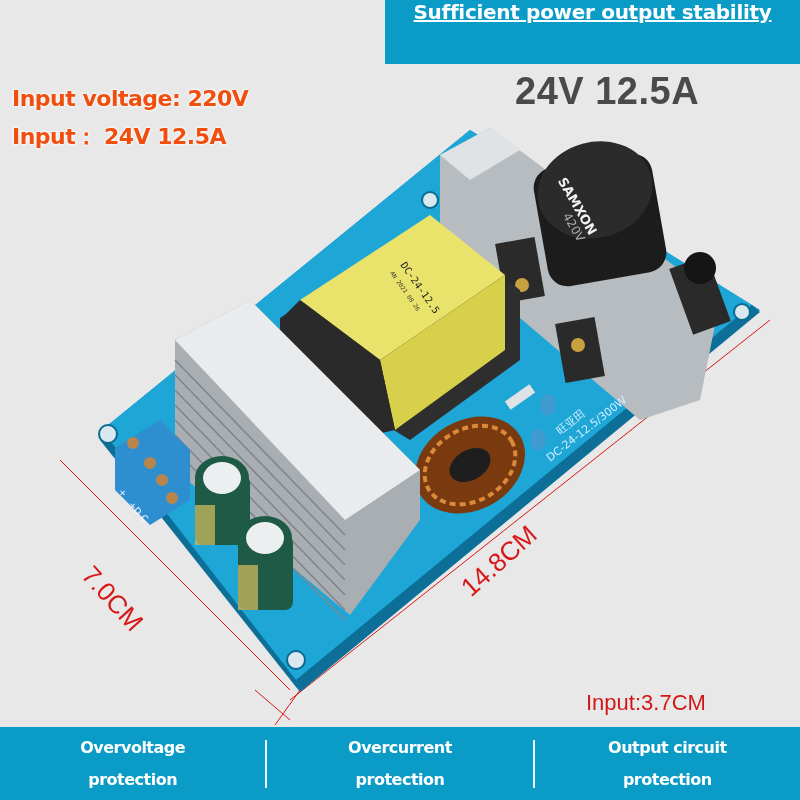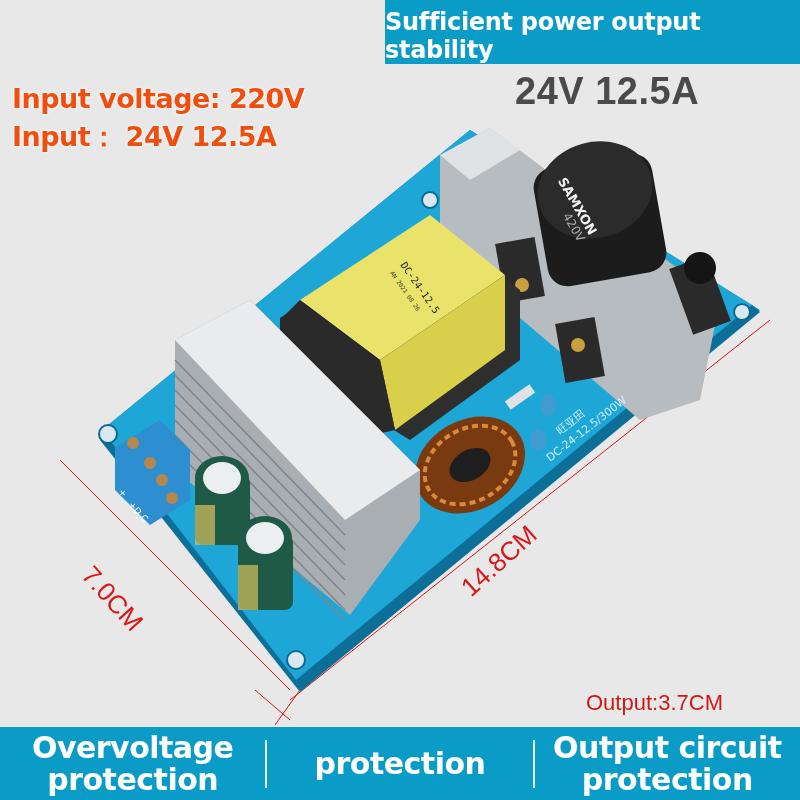"Sufficient power output stability" .top-banner { align-items: flex-end -> flex-start; font-size: 24px -> 20px; text-decoration: none -> underline }
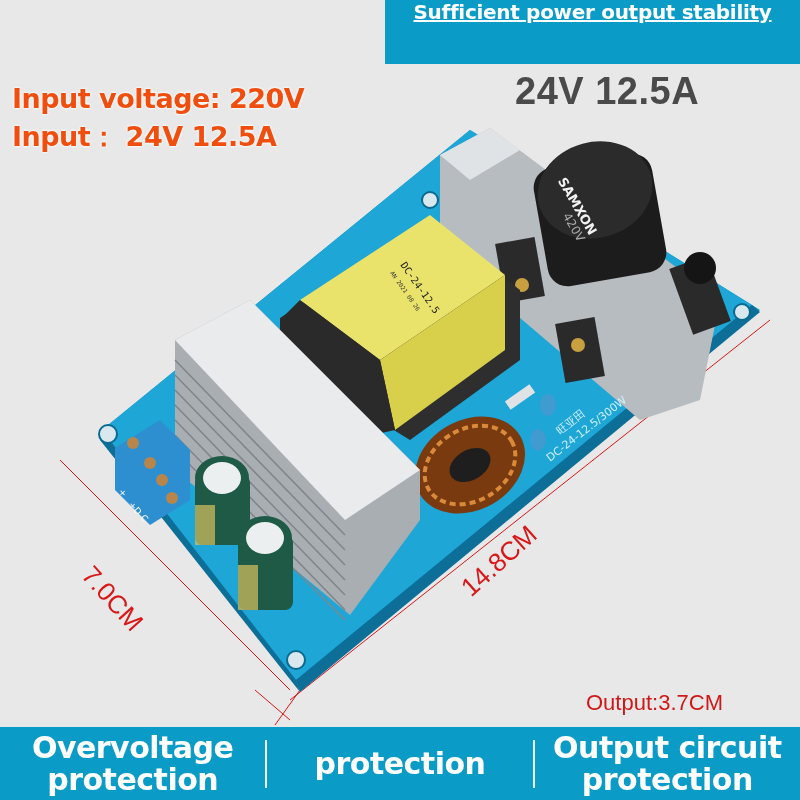"Input voltage: 220V" .spec-lines { font-size: 27px -> 22px }
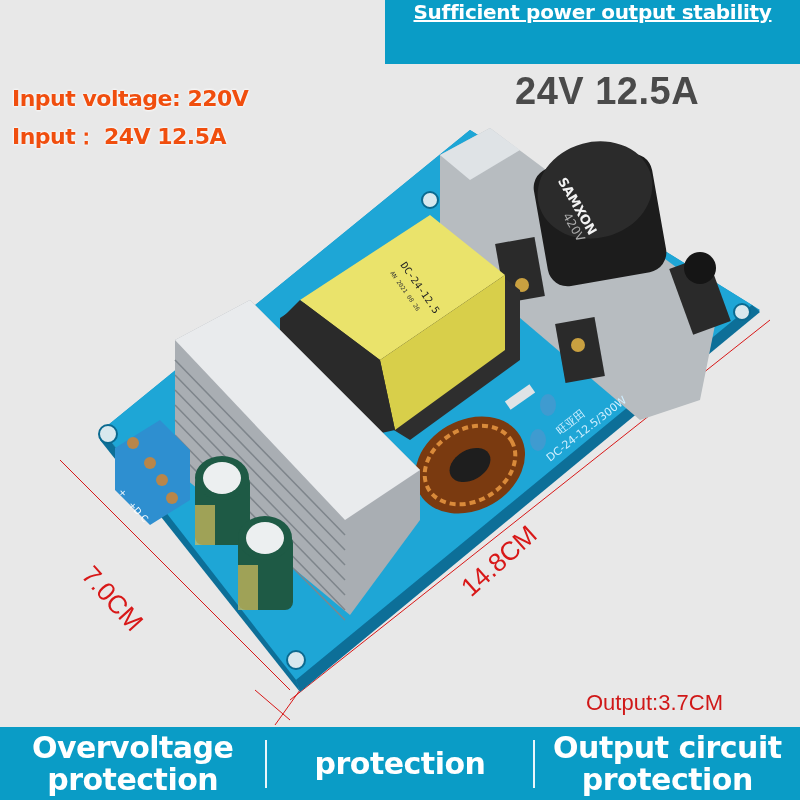"Output:3.7CM" div.height-label { text: Output:3.7CM -> Input:3.7CM }
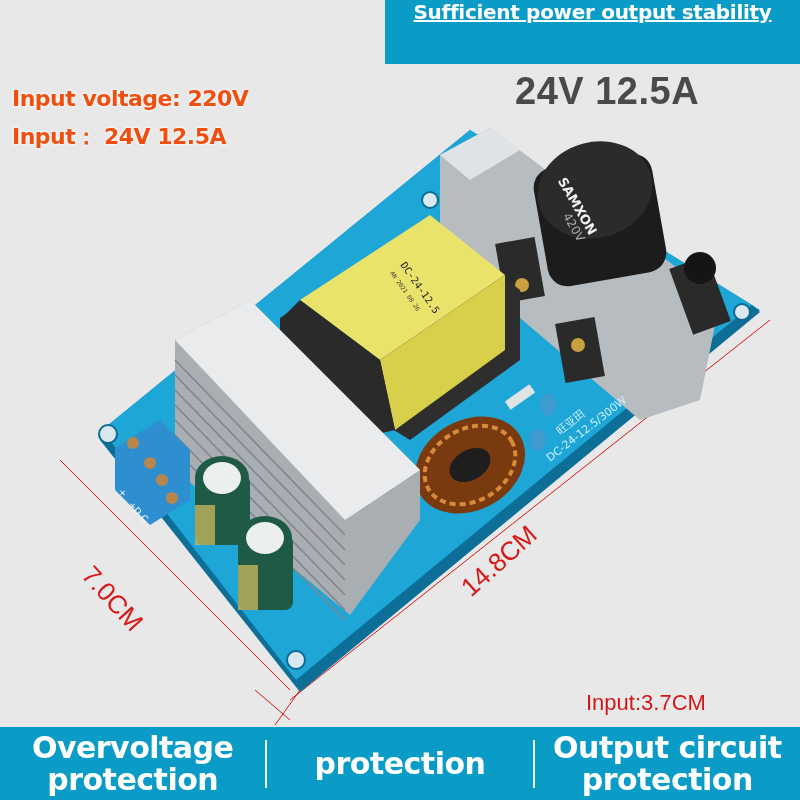"Overvoltage" .feature { font-size: 30px -> 16px }
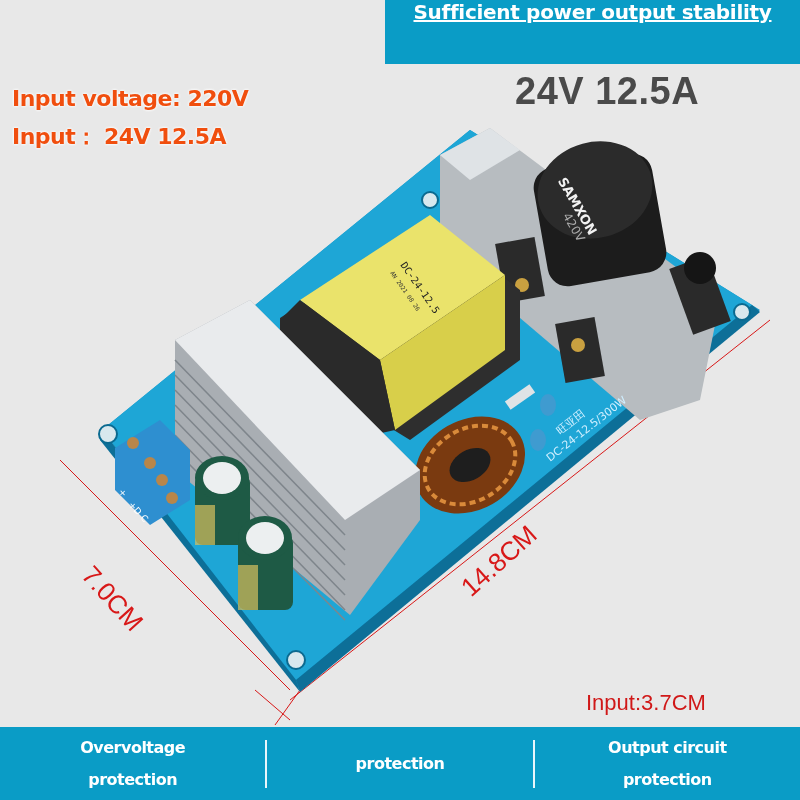"Overcurrent" div { html: none -> <div>Overcurrent</div> }
